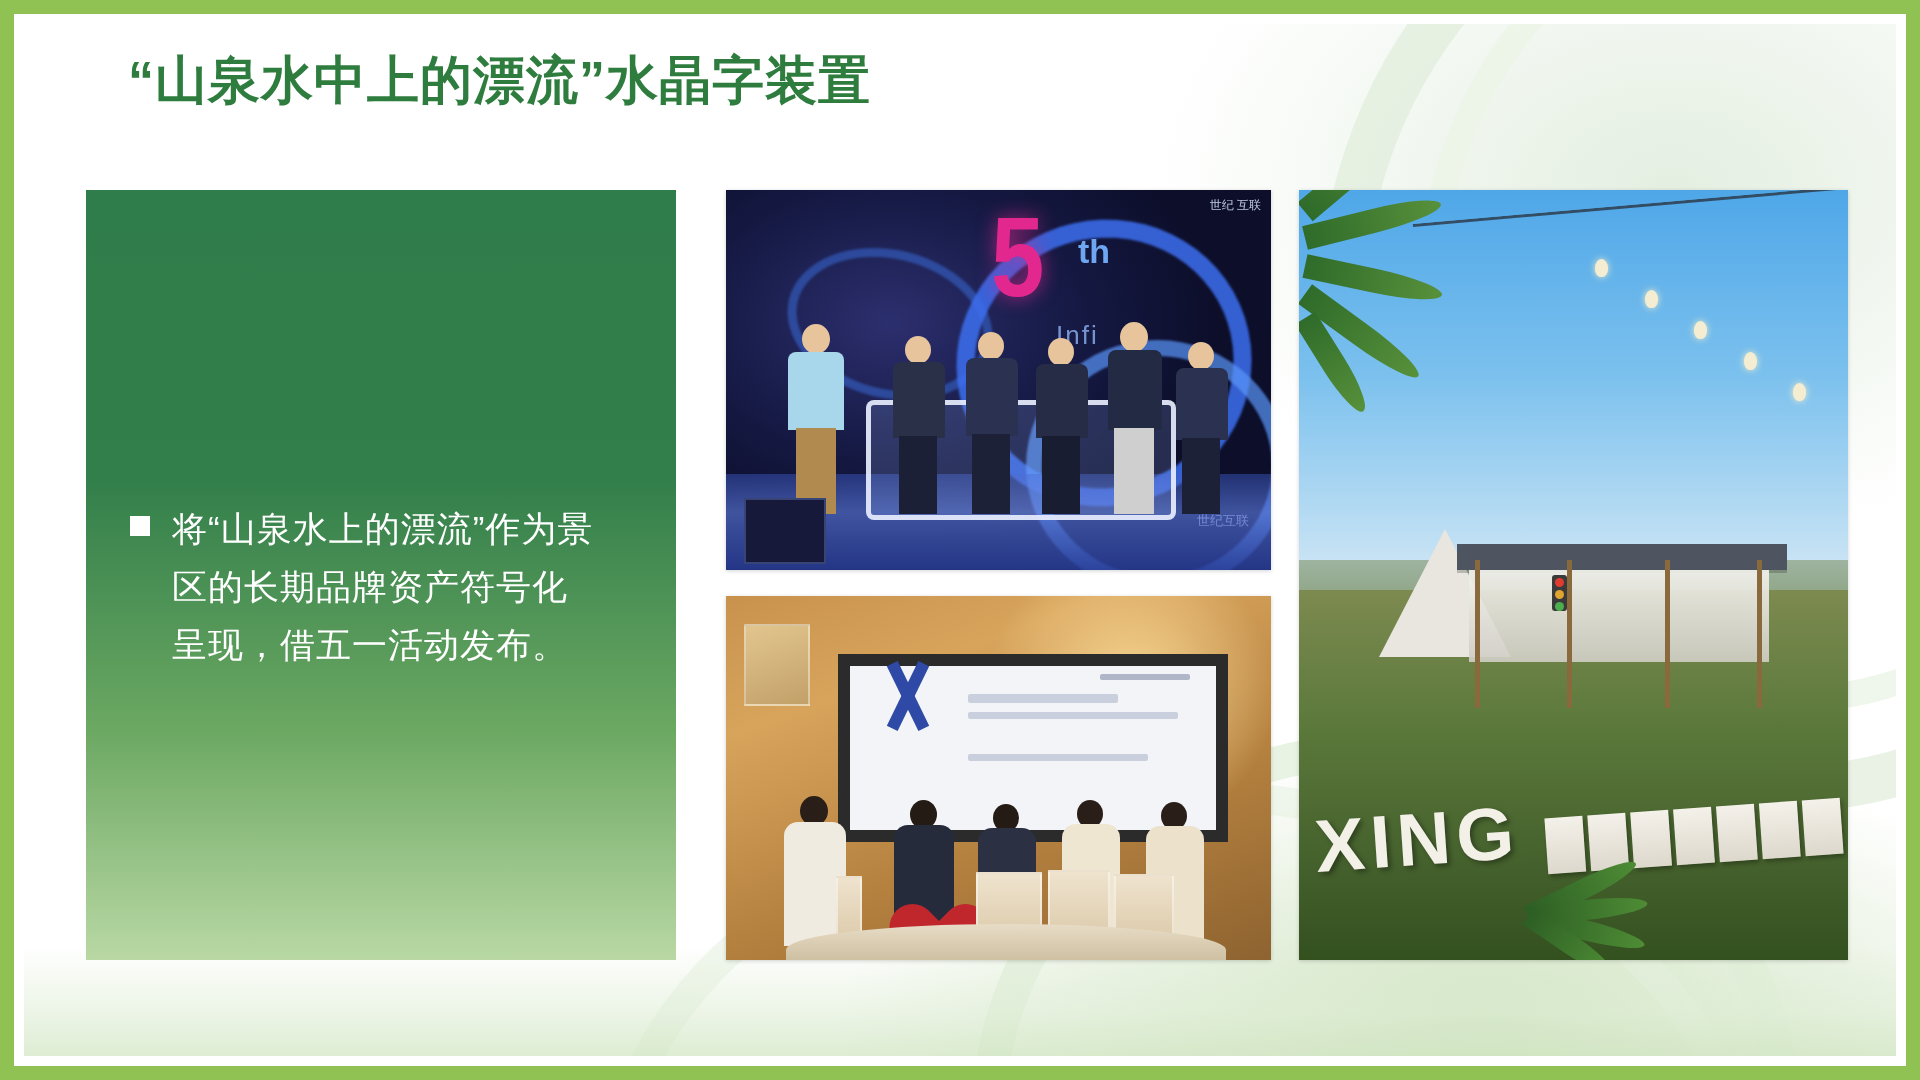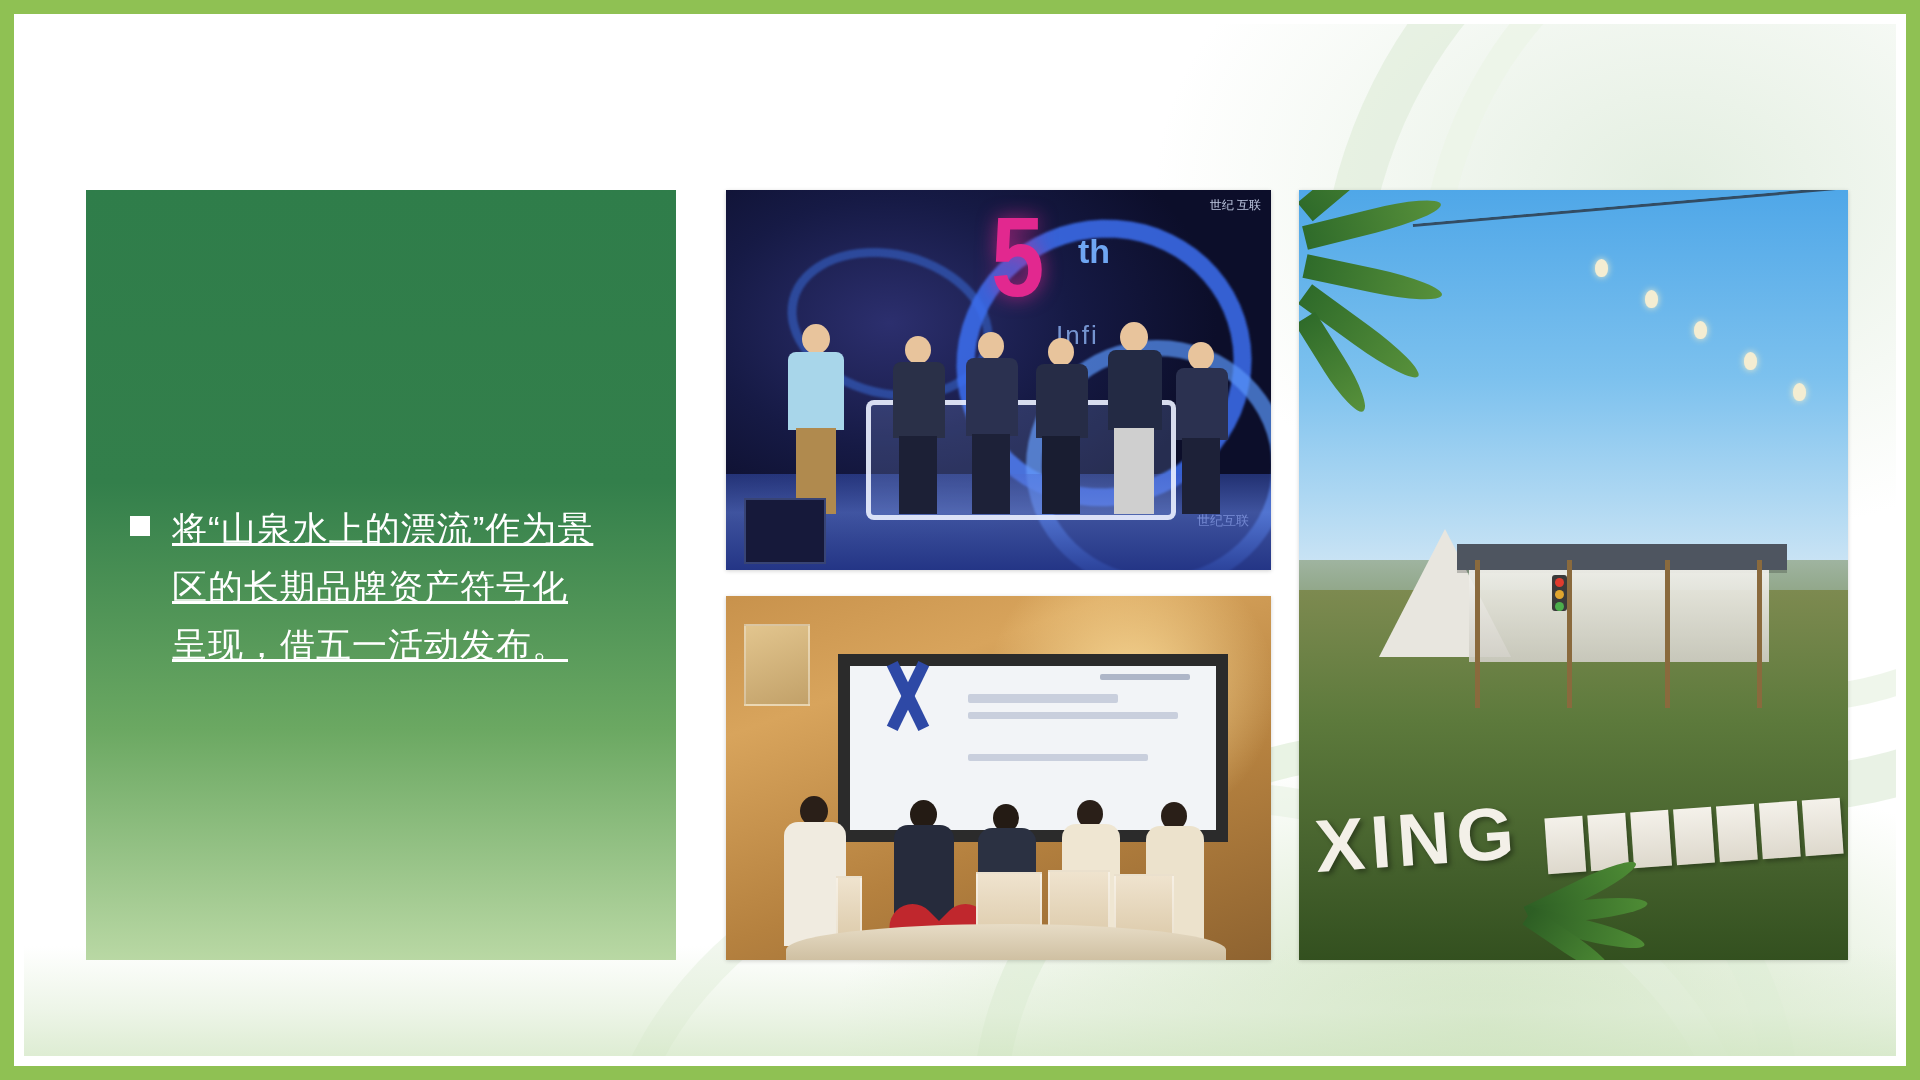"“山泉水中上的漂流”水晶字装置" div.title-wrap { html: none -> <div> <div>“山泉水中上的漂流”水晶字装置</div> </div> }
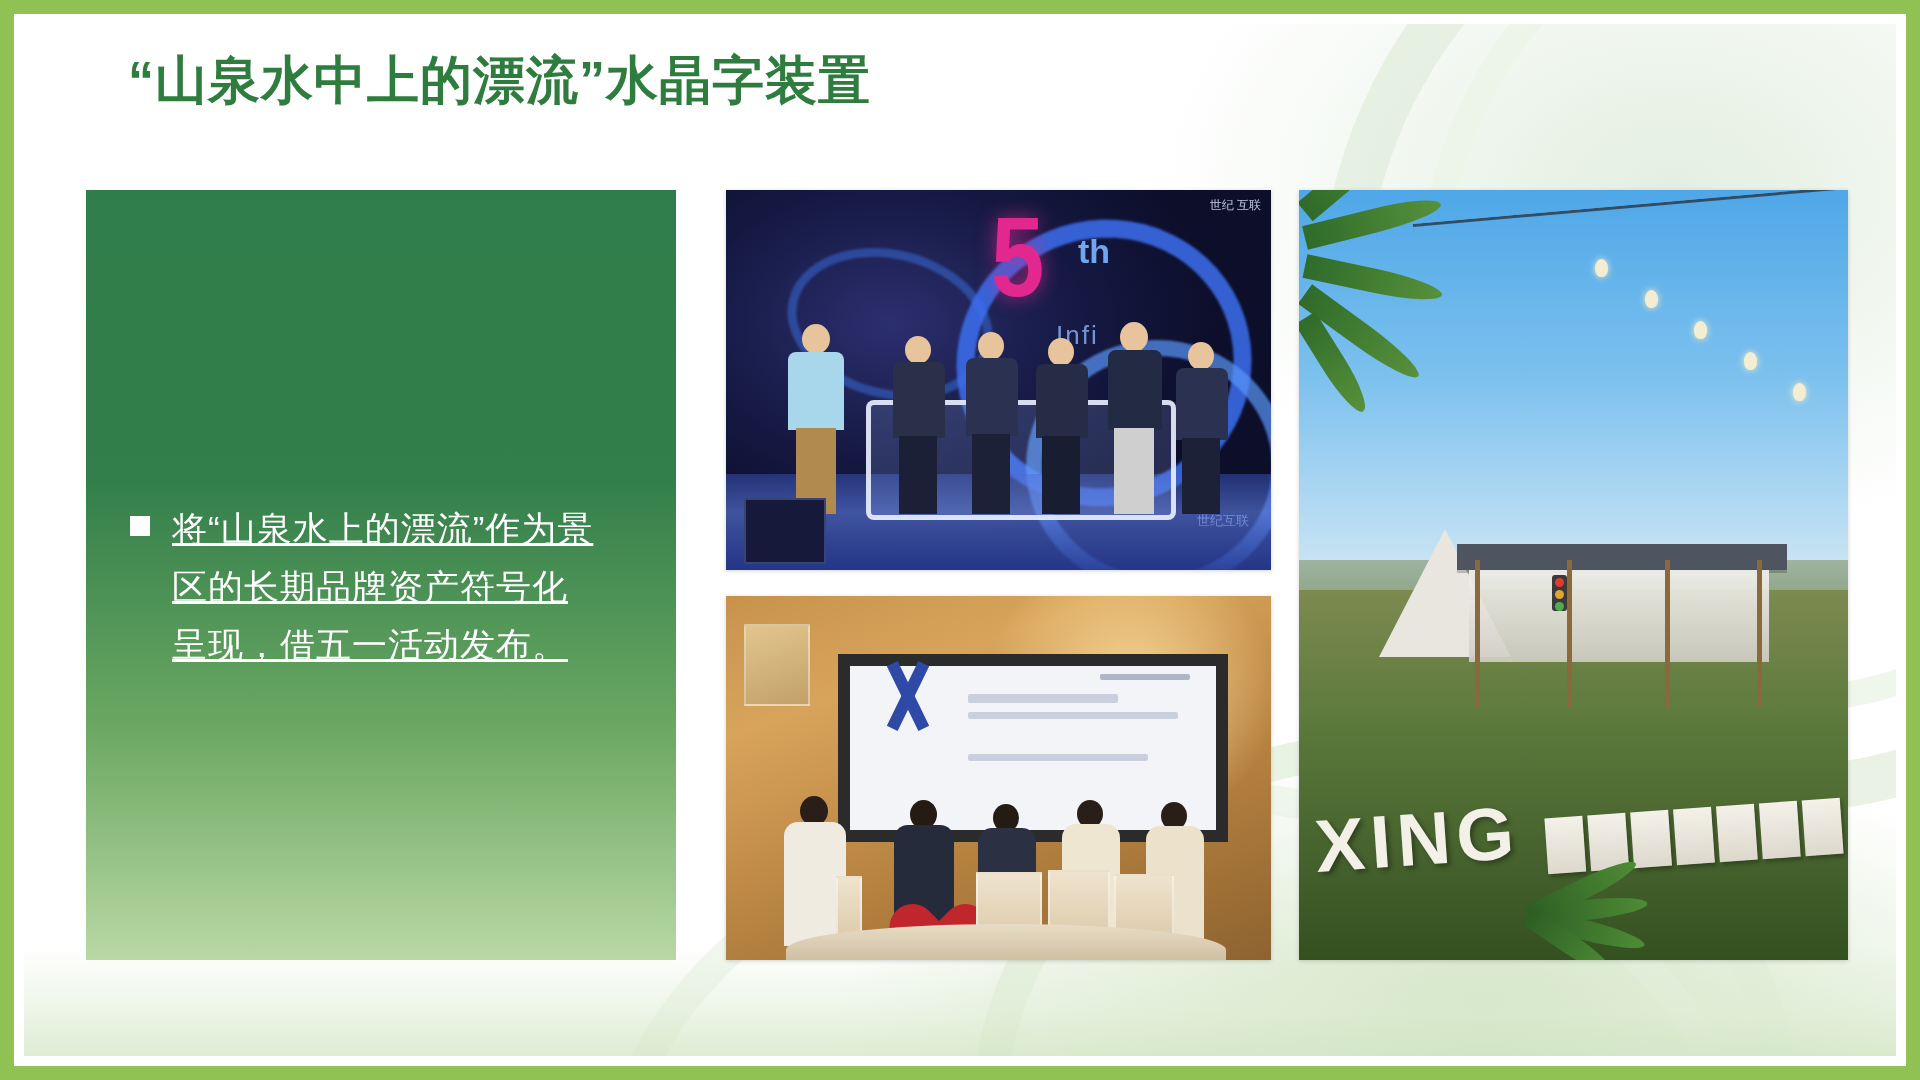"将“山泉水上的漂流”作为景区的长期品牌资产符号化呈现，借五一活动发布。" .bullet-text { text-decoration: underline -> none }
